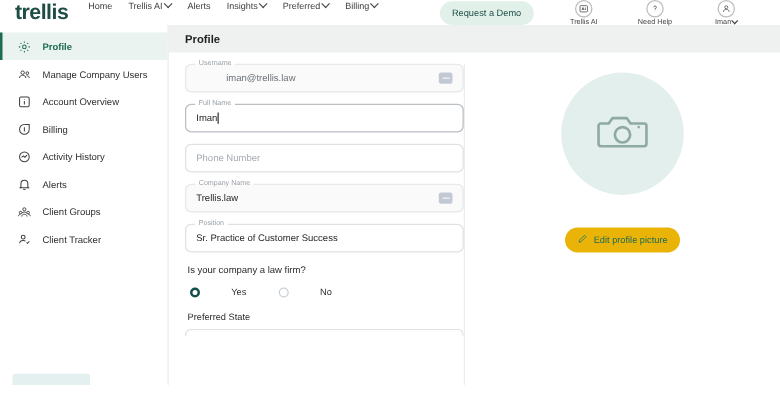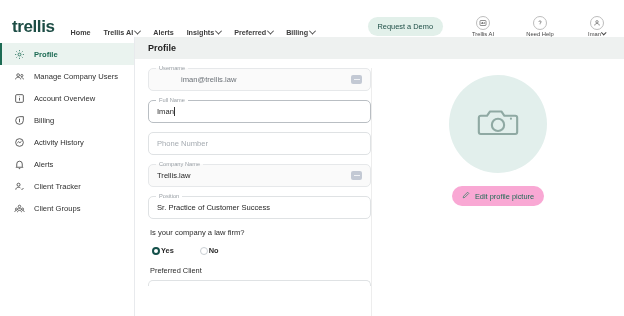"trellis" .header { align-items: flex-end -> flex-start; height: 37px -> 20px; padding: 0 6px 0 12px -> 0 22px 0 12px }
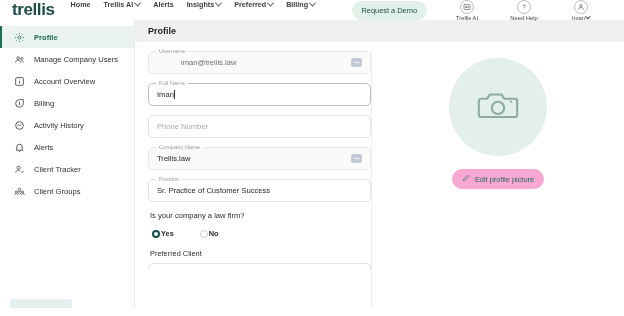"Home" .nav { font-weight: bold -> none }
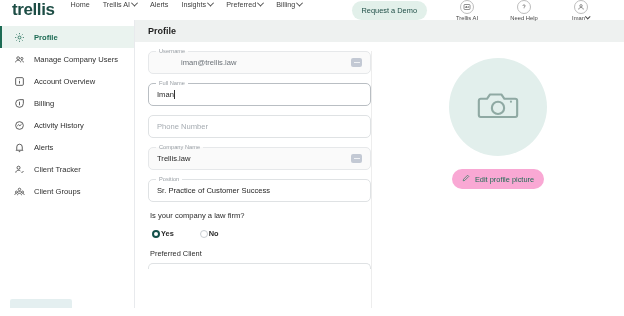"Client Tracker" div.side-item { order: before "Client Groups" -> after "Client Groups" }
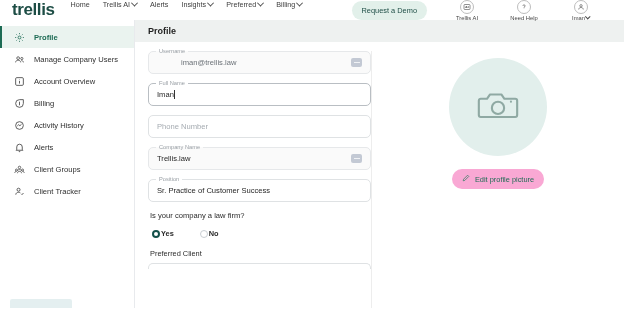"Edit profile picture" .edit-pic-btn { align-items: center -> none; background: #f9a8d4 -> #eab308; margin-top: 13px -> 26px }
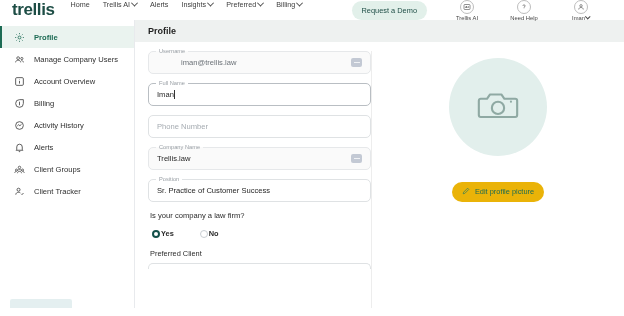"Yes" .radio-opt { font-weight: bold -> none; gap: 1px -> 25px }
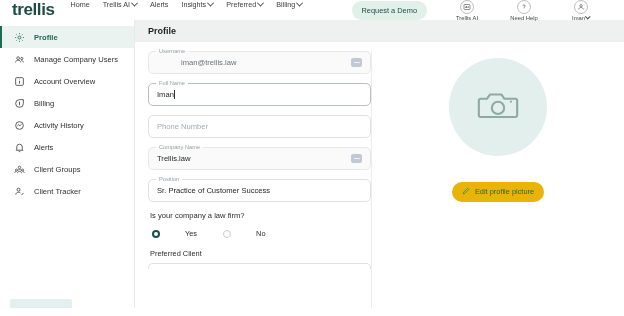"Preferred Client" div.plain-label { text: Client -> State }
